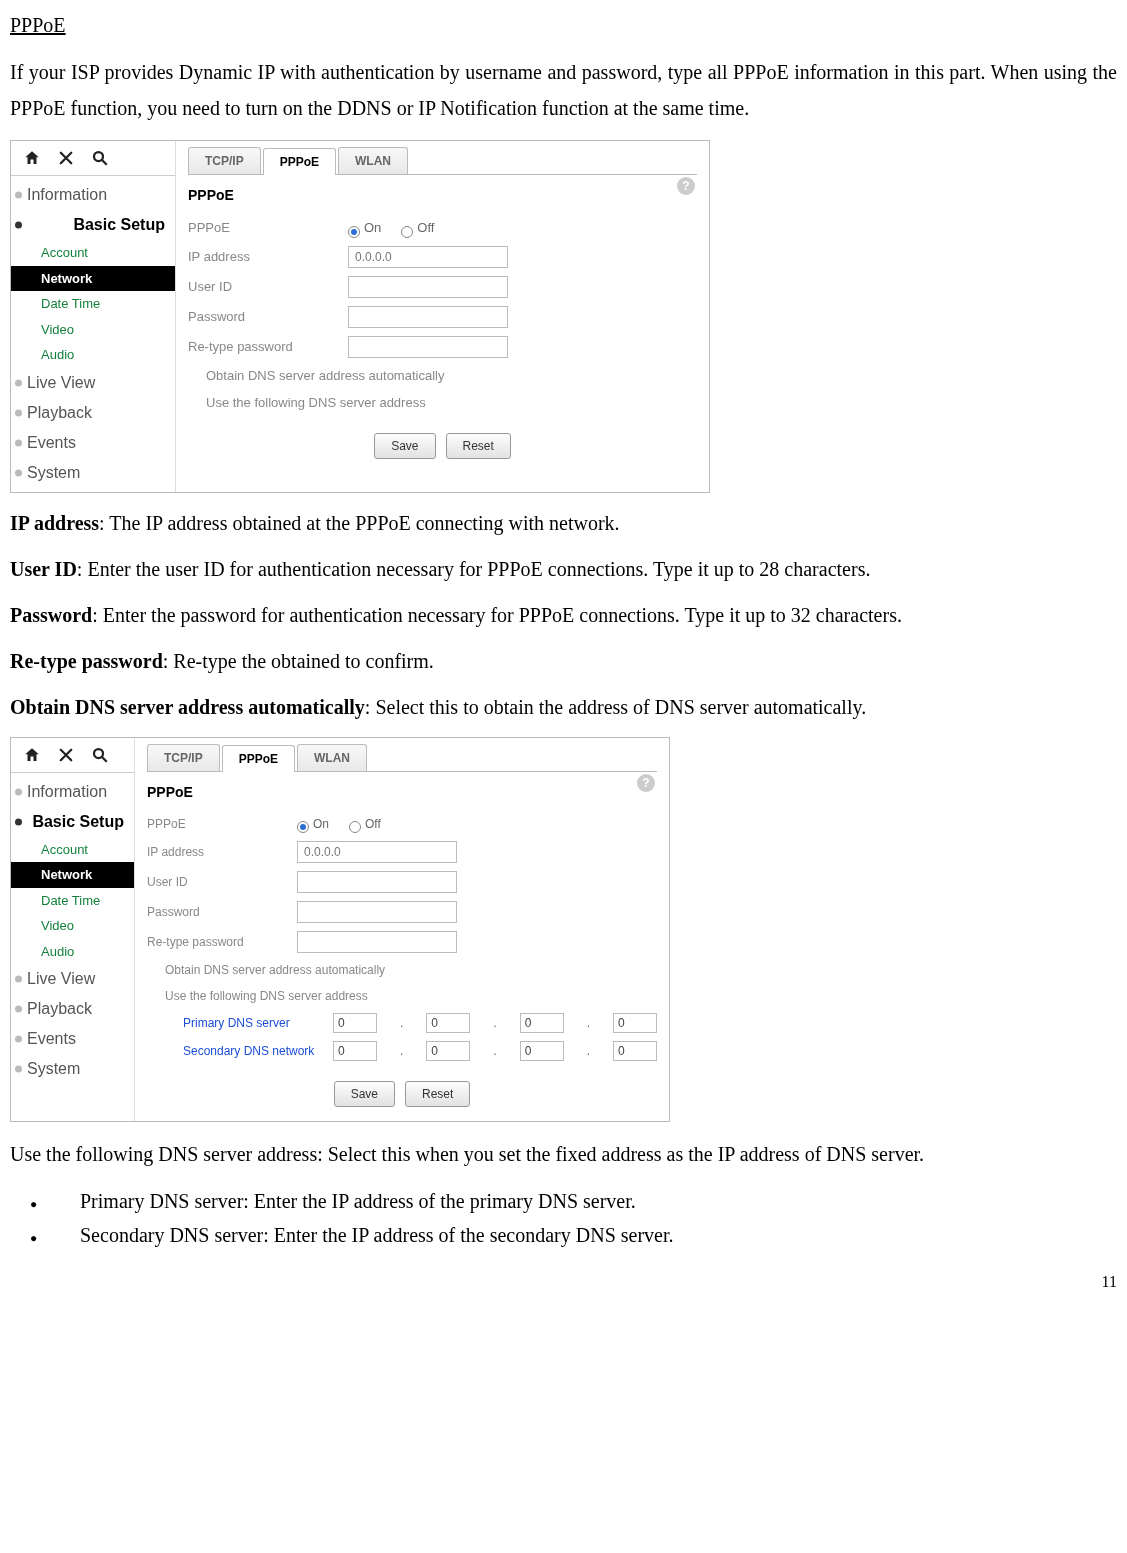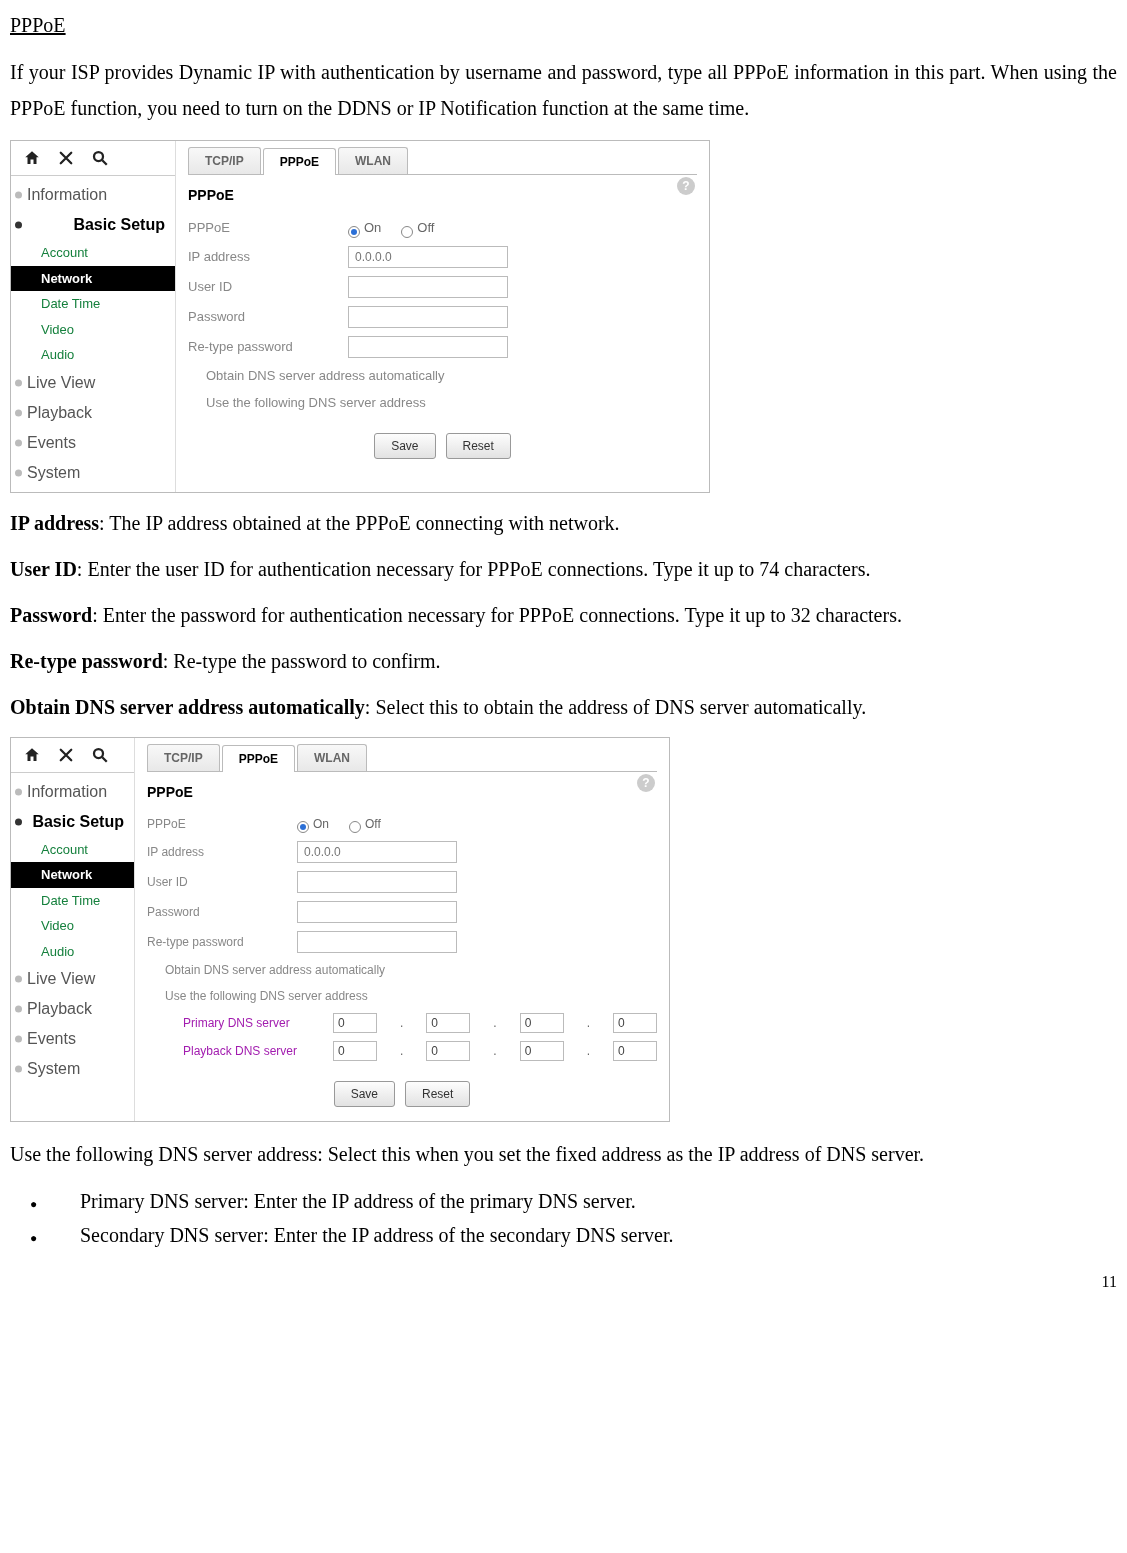": Enter the user ID" span { text: 74 -> 28 }
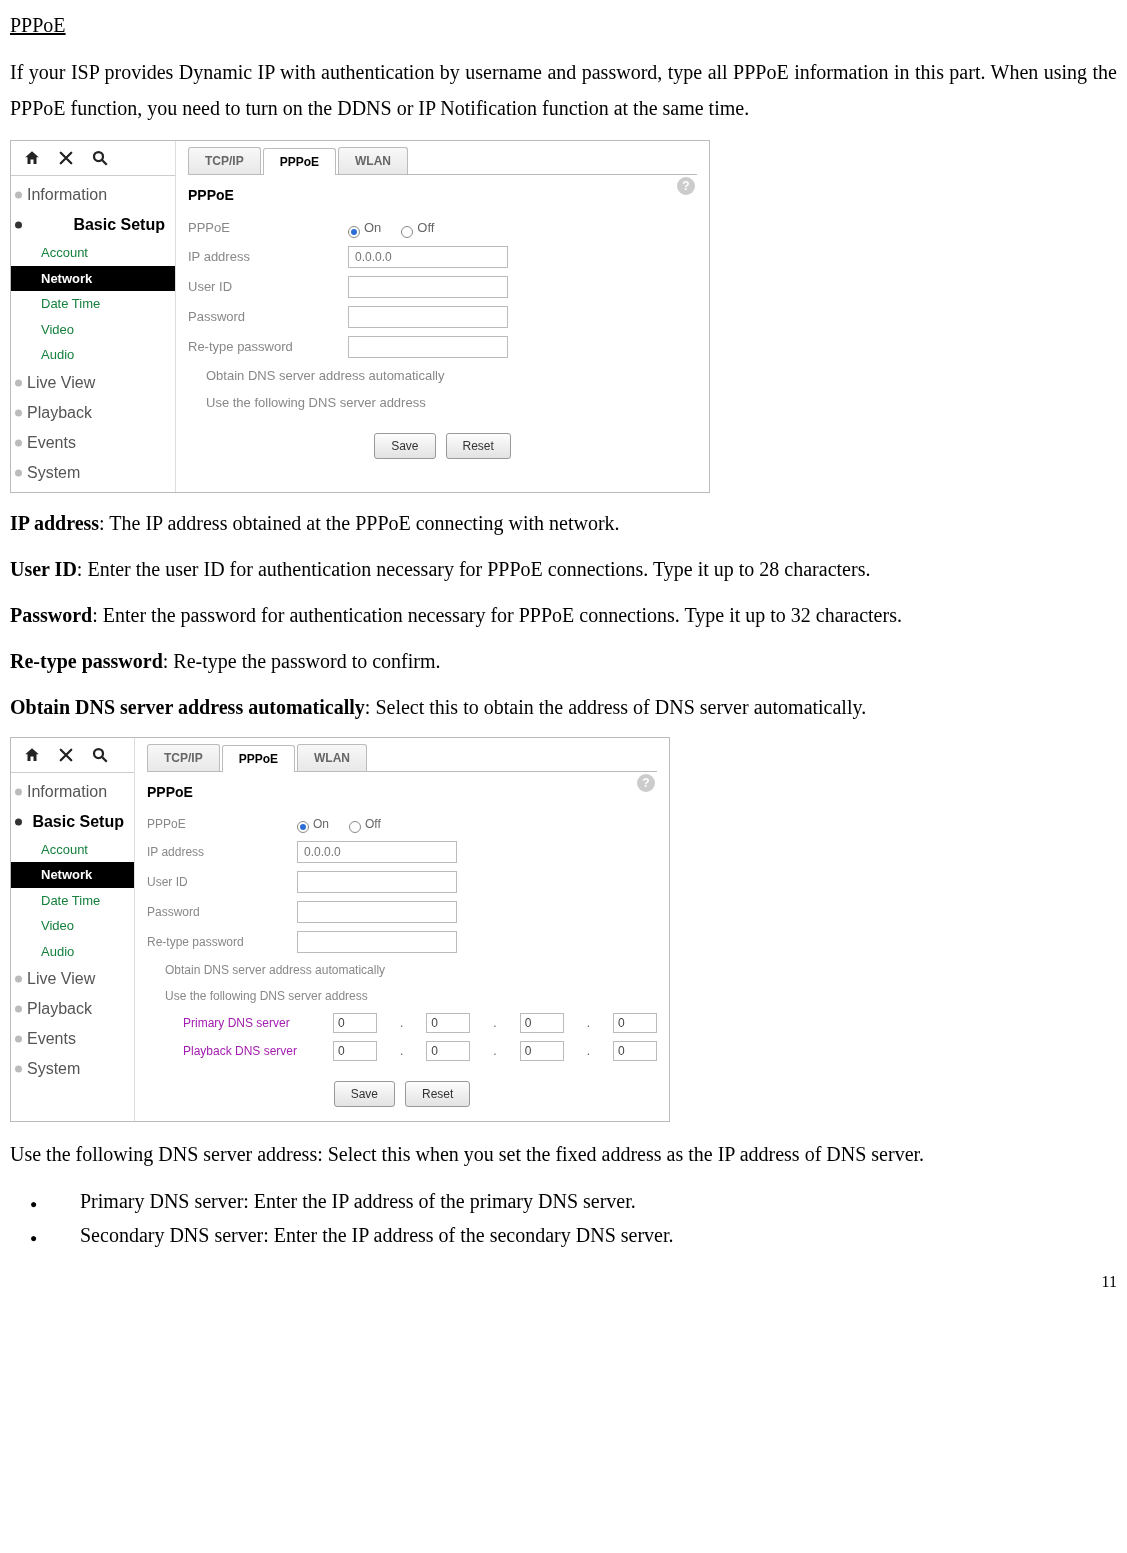": Re-type the password to" span { text: password -> obtained }
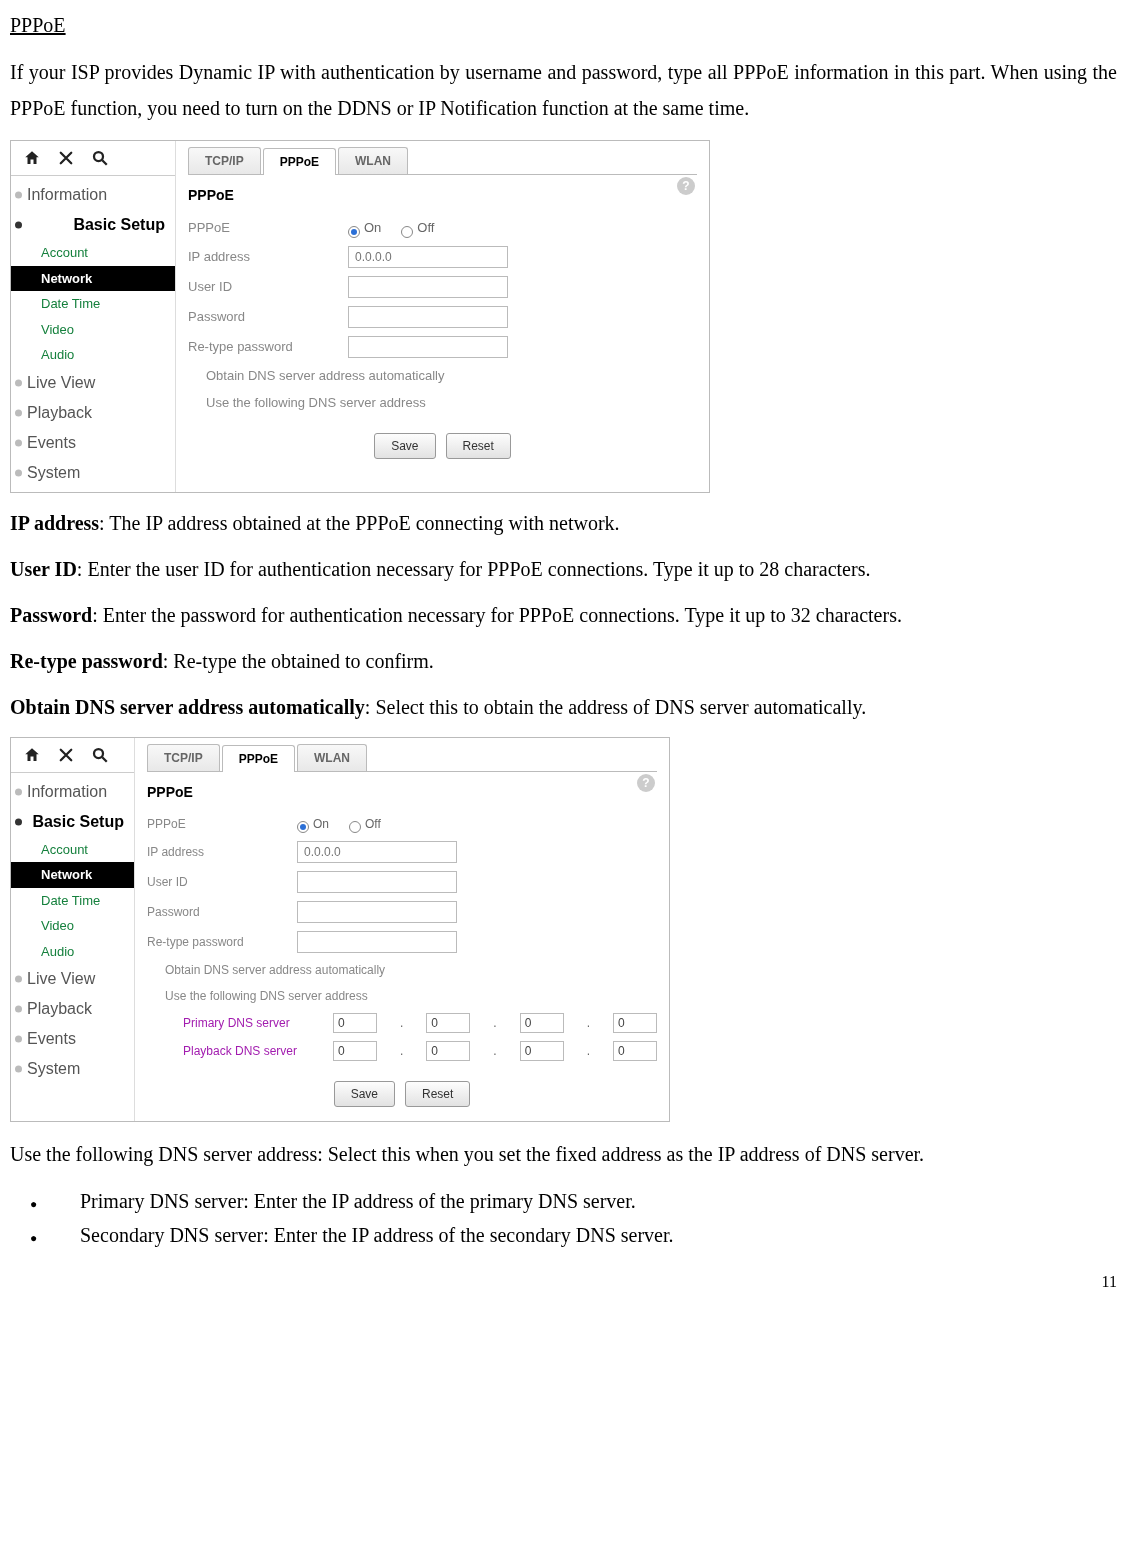"Primary DNS server" .dns-sub .form-row .flabel { color: #a21caf -> #1d4ed8 }
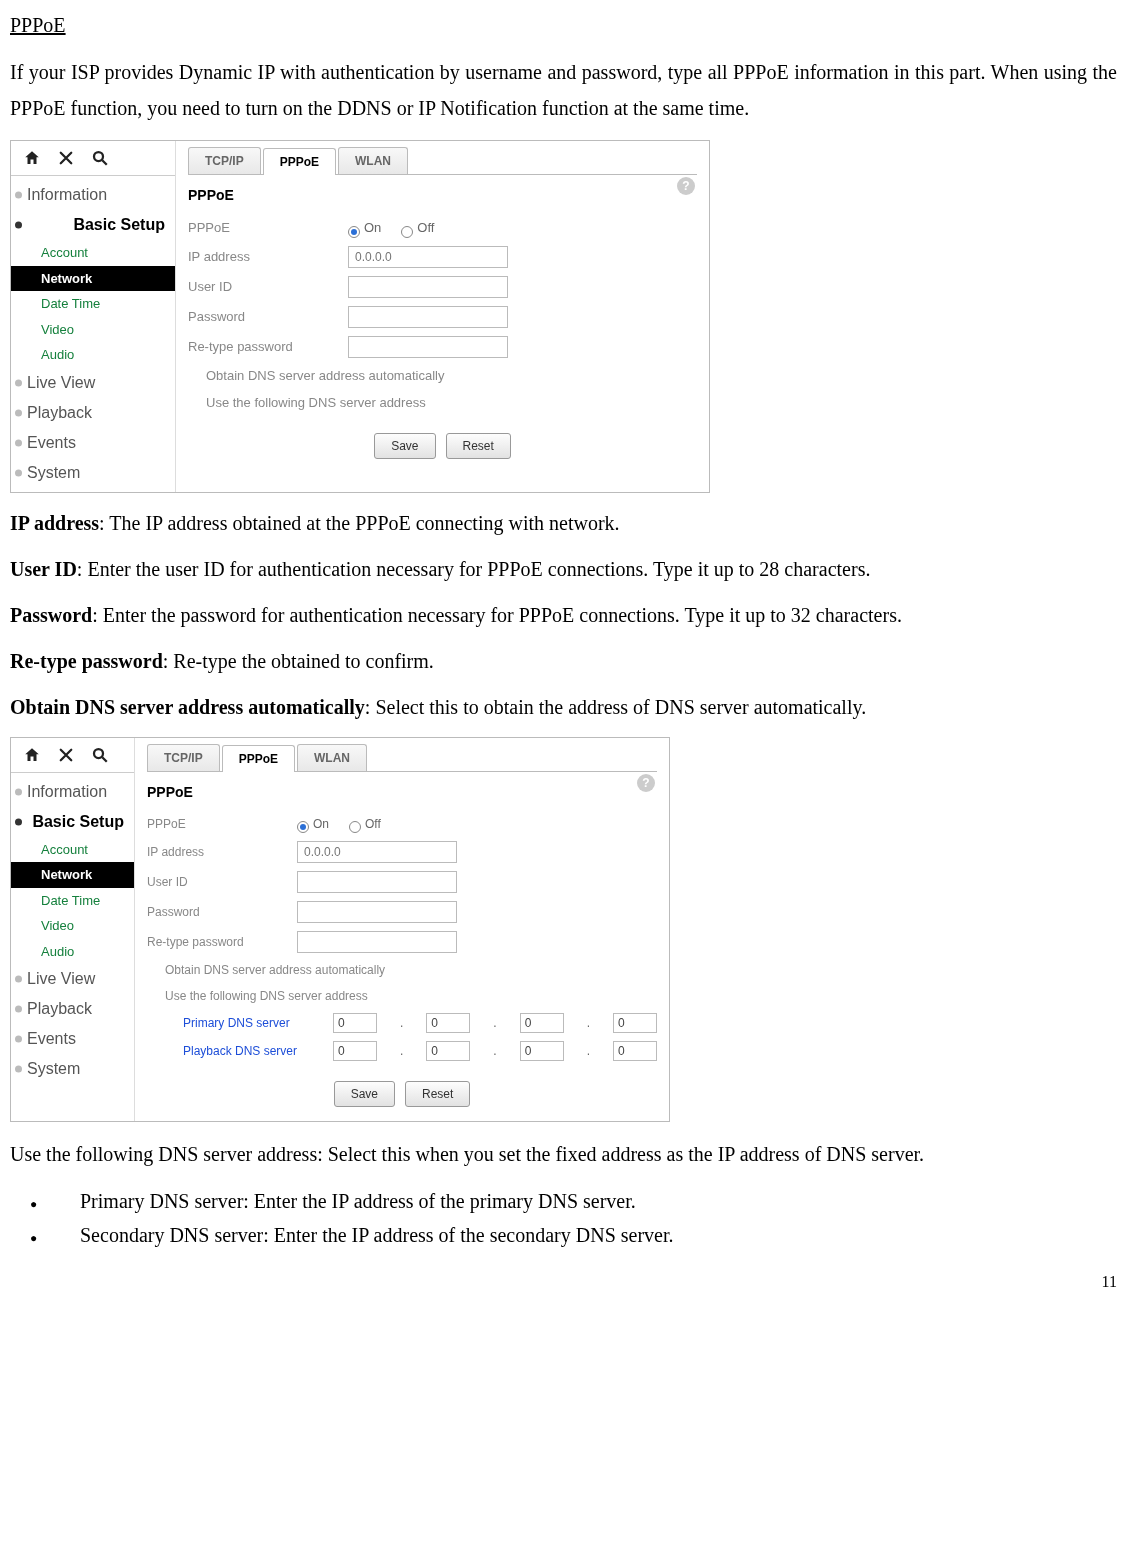"Playback DNS server" div.flabel { text: Playback DNS server -> Secondary DNS network }
